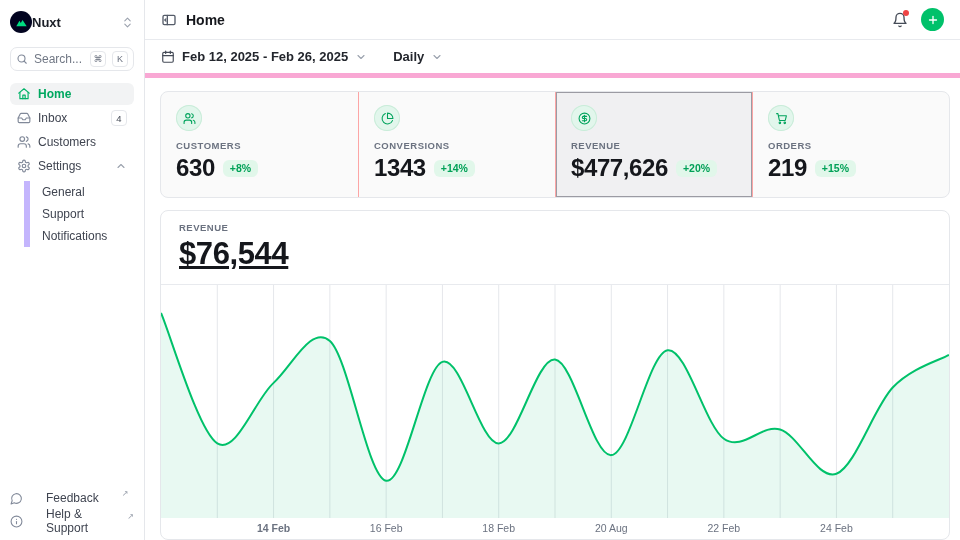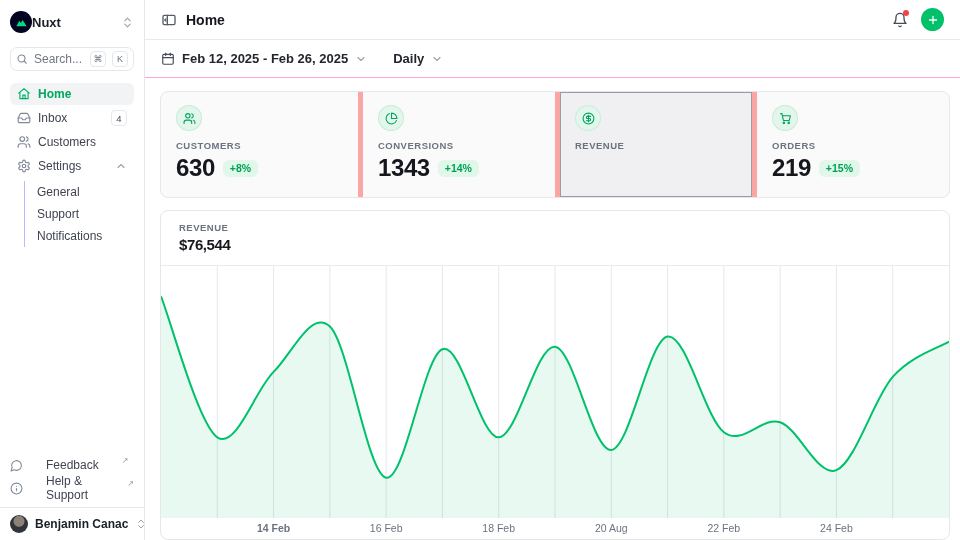"Feb 12, 2025 - Feb" .toolbar { border-bottom: 1px solid #f9a8d4 -> 5px solid #f9a8d4 }
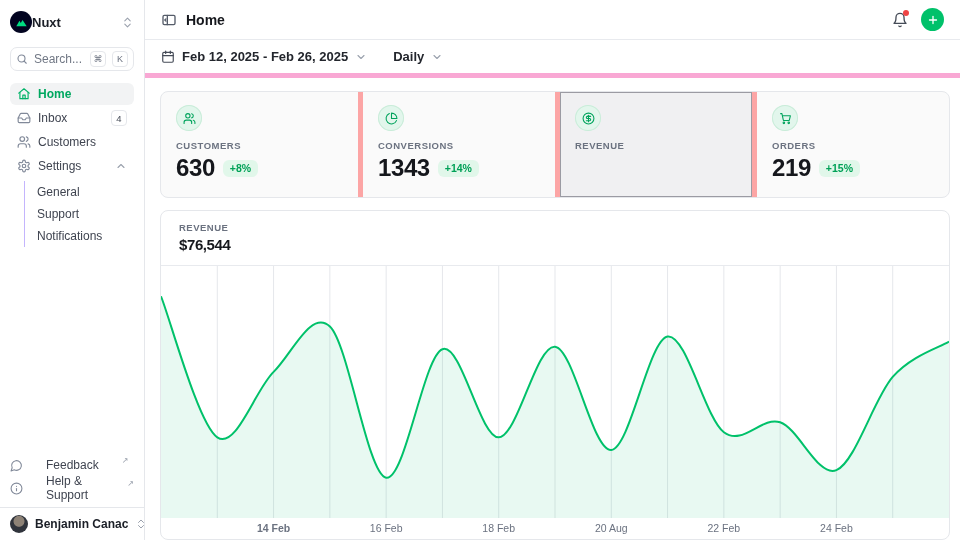"CONVERSIONS" .stat + .stat { border-left: 5px solid #fca5a5 -> 1px solid #fca5a5 }
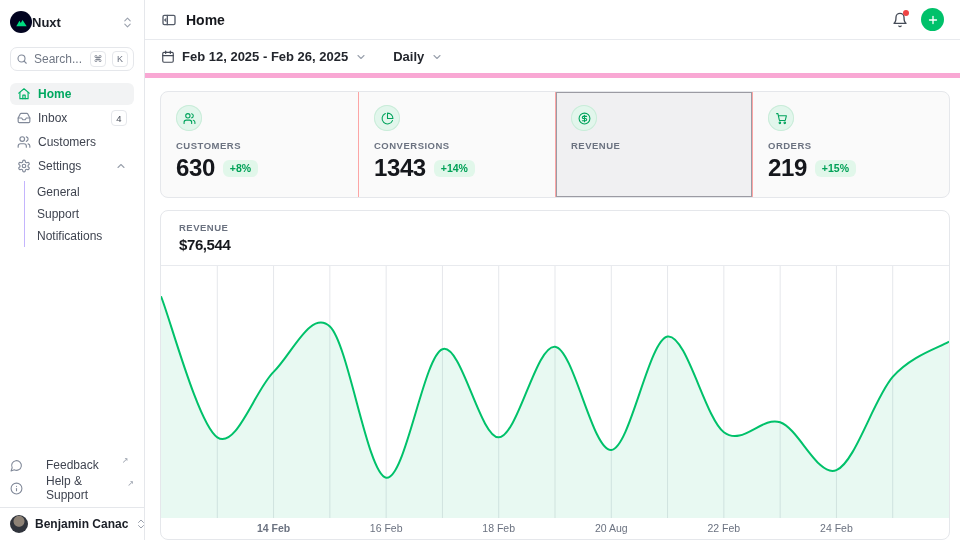"$477,626" div.stat-value-row { html: none -> <div> <span>$477,626</span> <span>+20%</span> </div> }
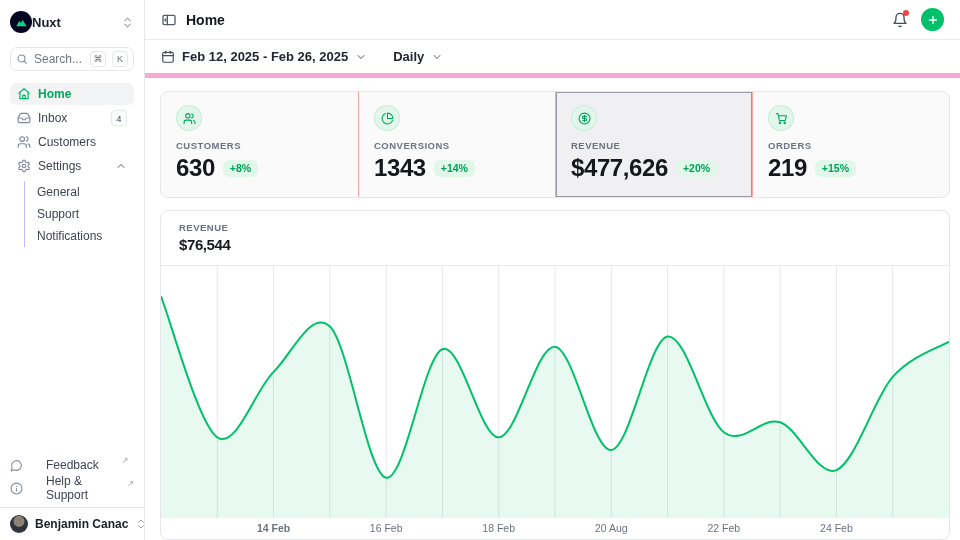"General" .nav-children { border-left: 1px solid #c4b5fd -> 6px solid #c4b5fd }
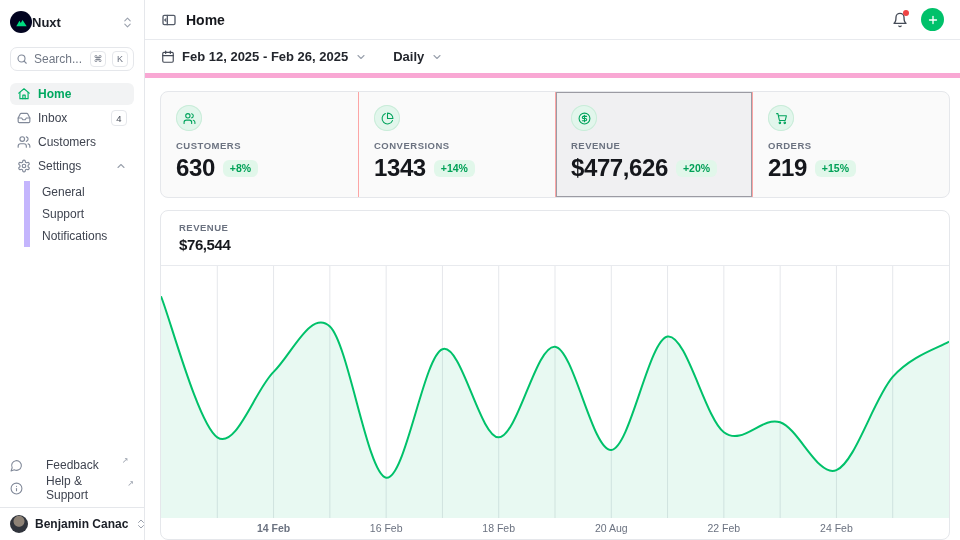"$76,544" .chart-value { font-size: 15px -> 31px; text-decoration: none -> underline }
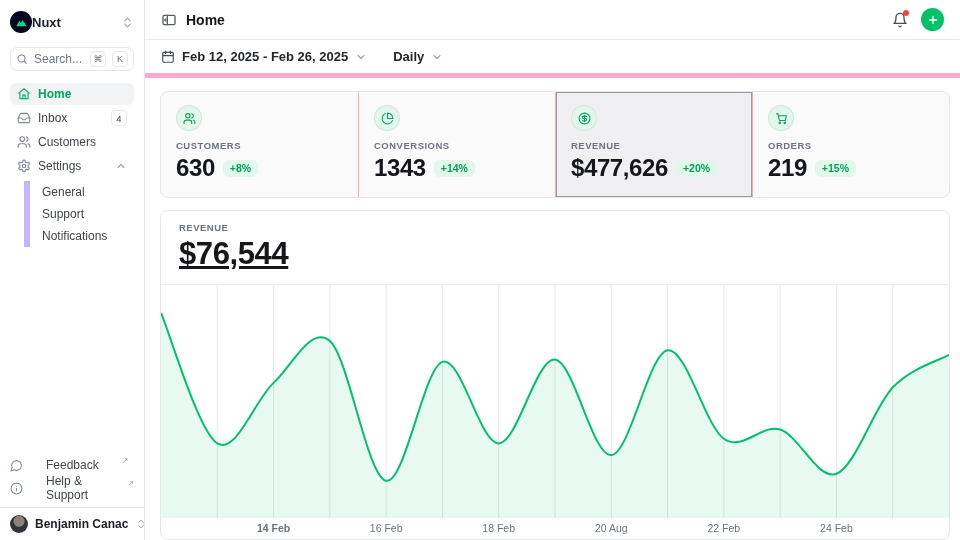"Benjamin Canac" div.user-row { html: <div> <span></span> <span>Benjamin Canac</span> <span> <svg> <polyline></polyline> <polyline></polyline> </svg> </span> </div> -> none }
